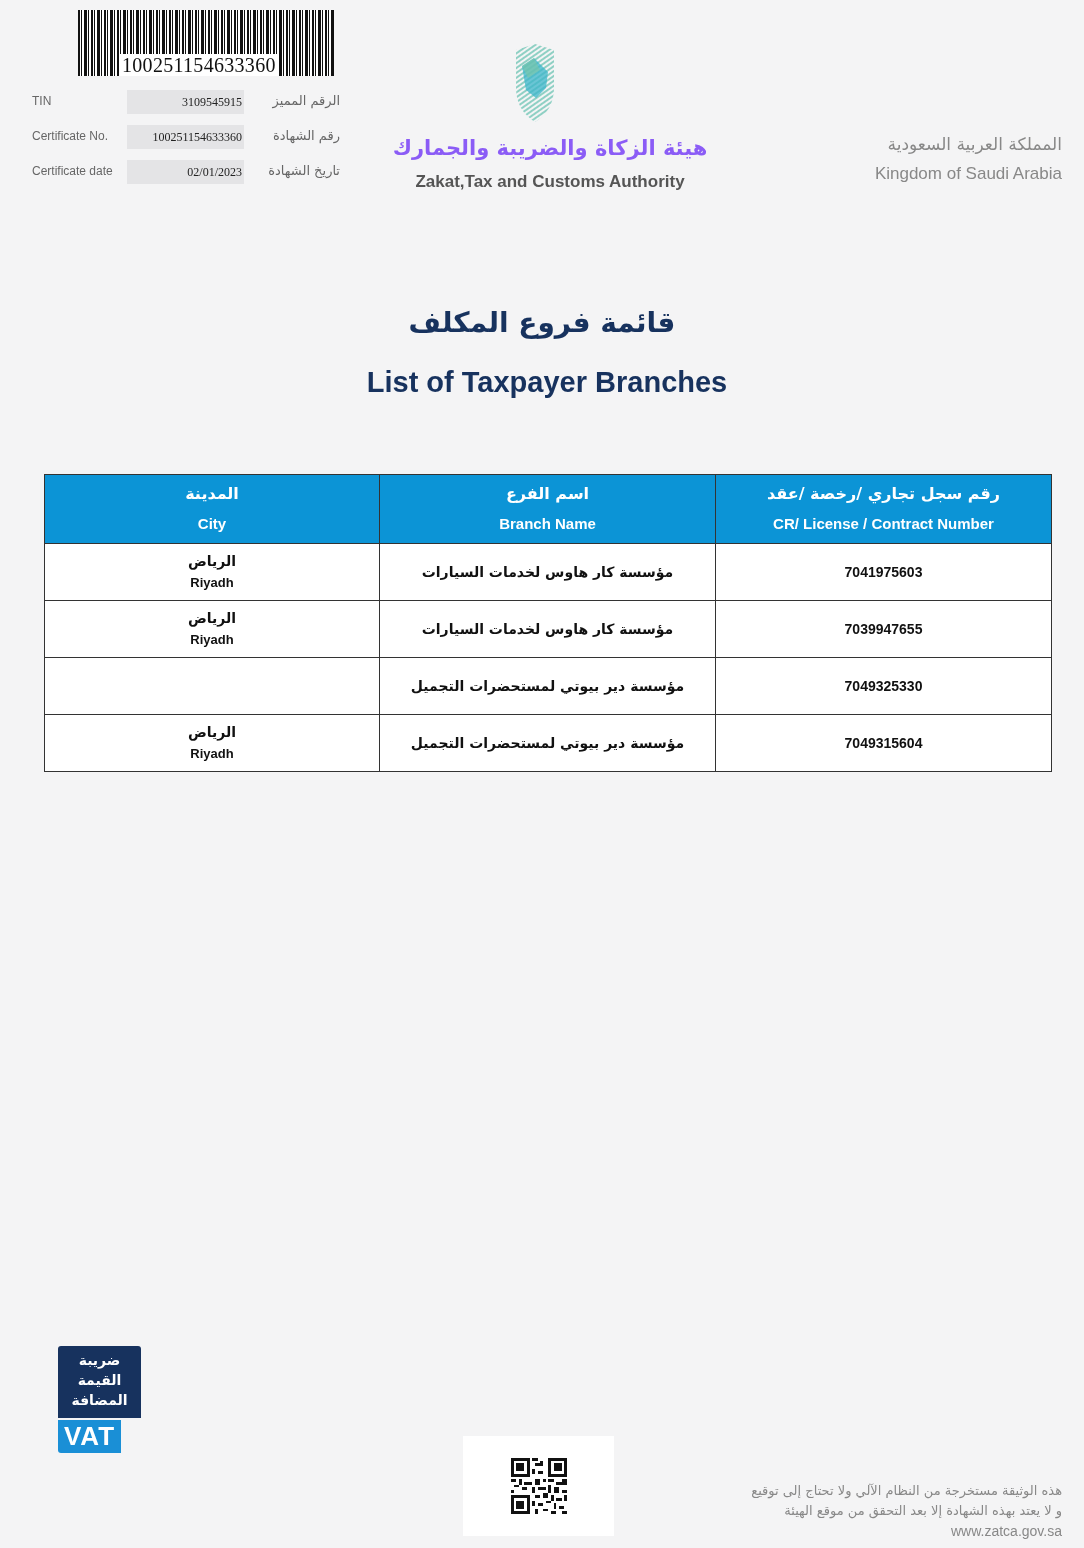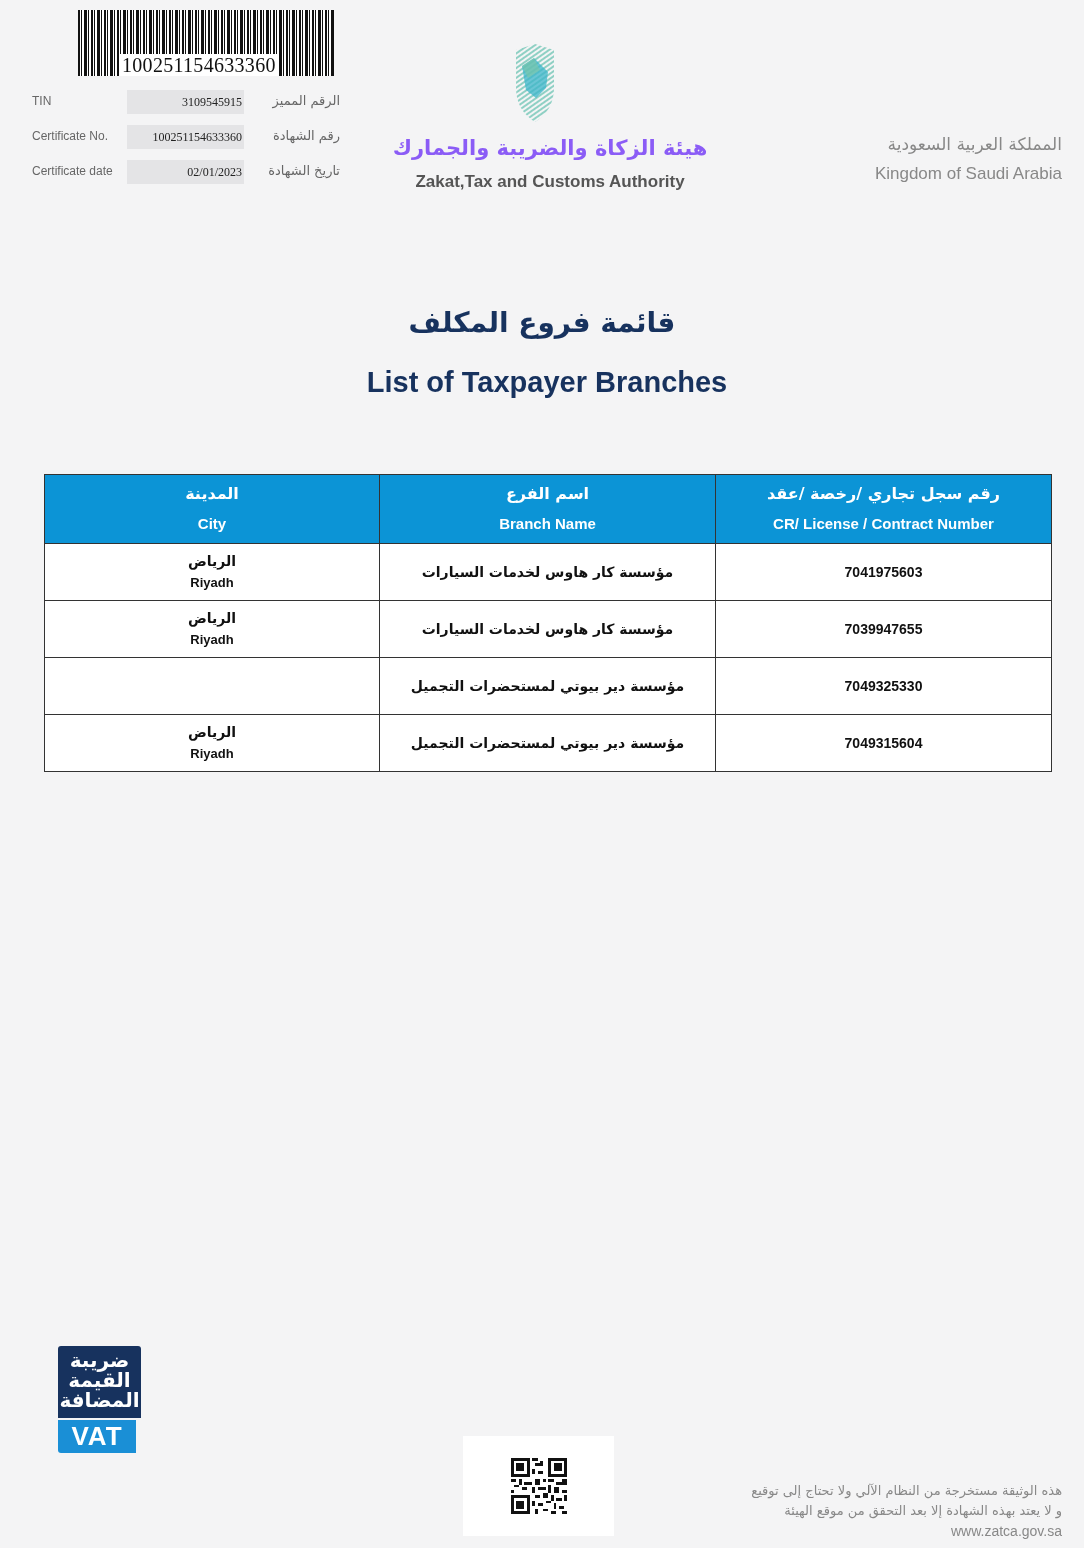"ضريبة" .vat-top { font-size: 20px -> 14px }
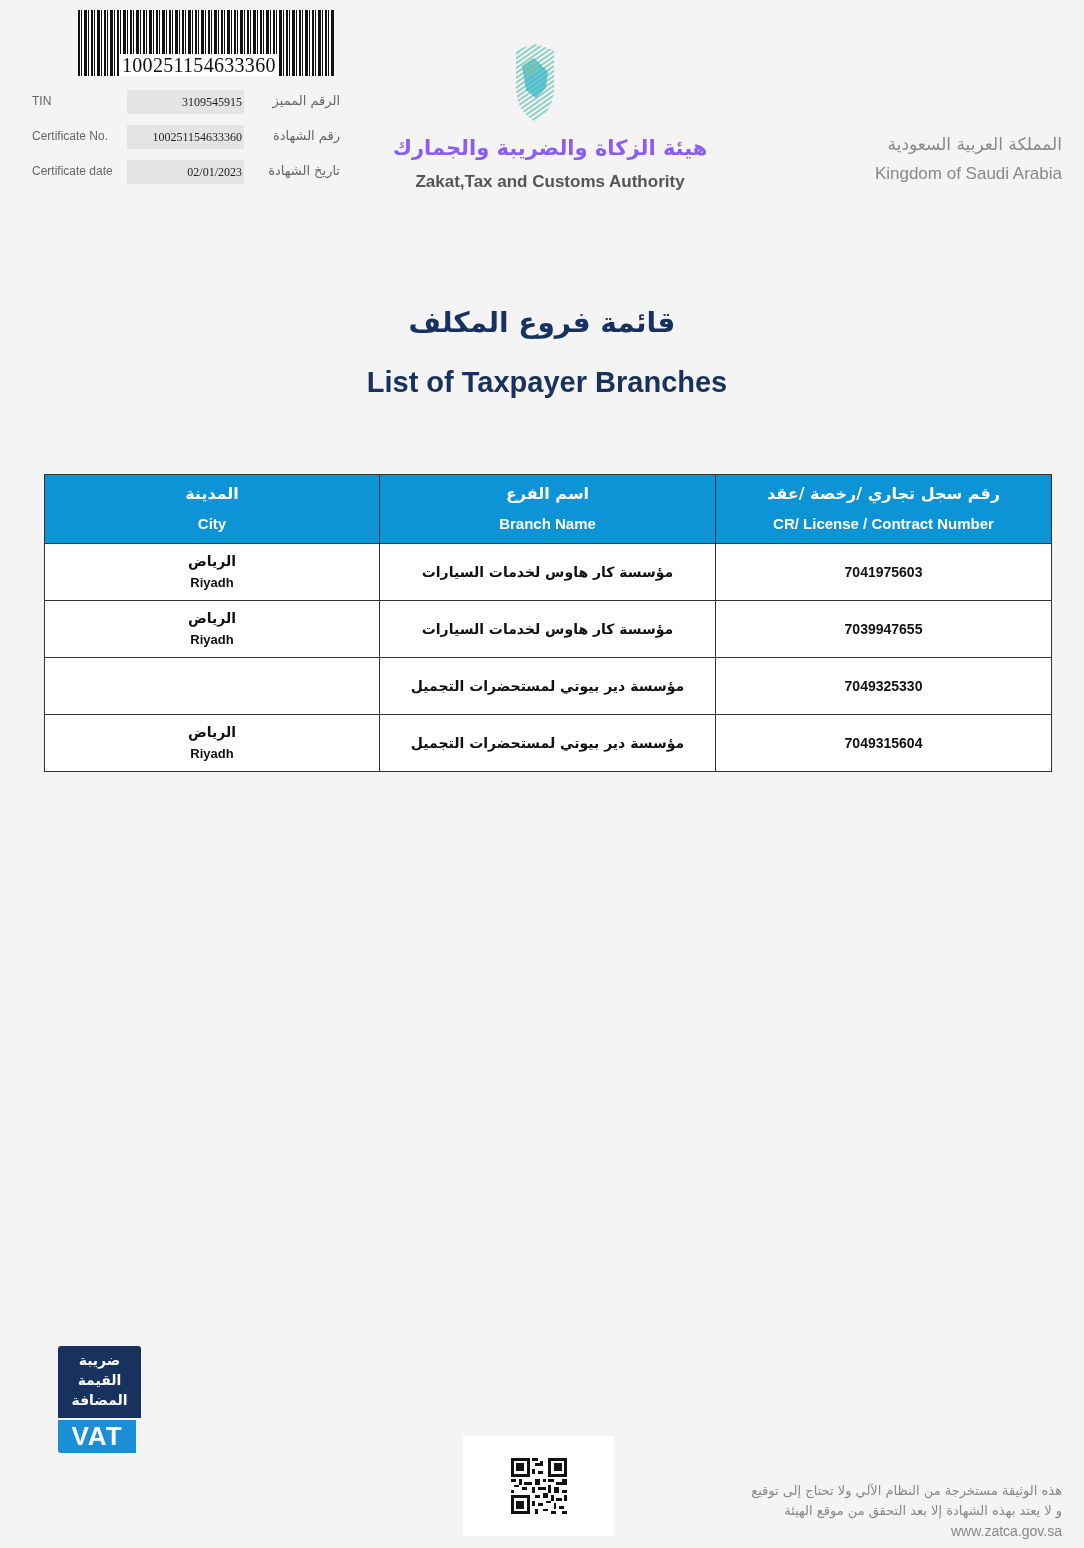"VAT" .vat-bottom { width: 78px -> 63px }
